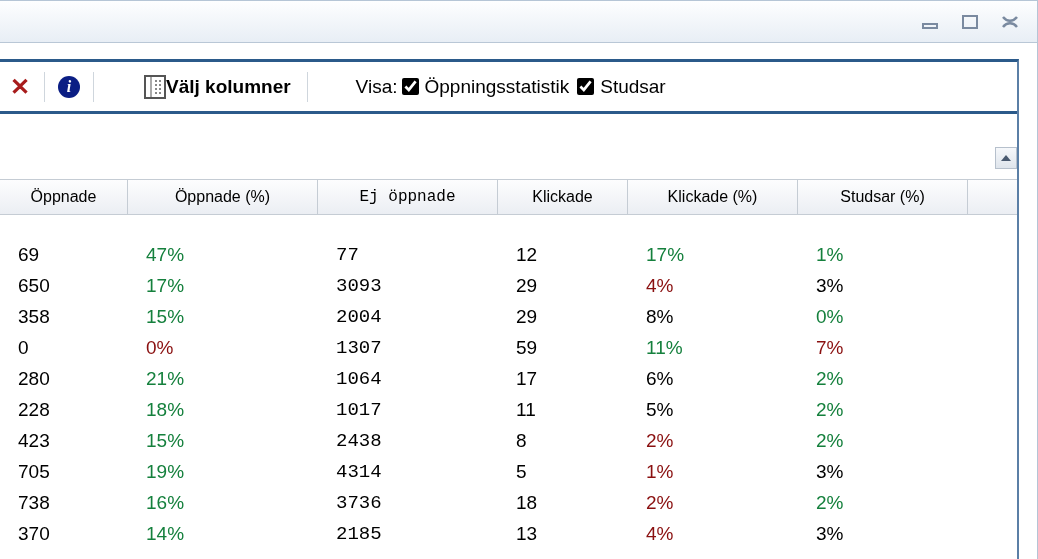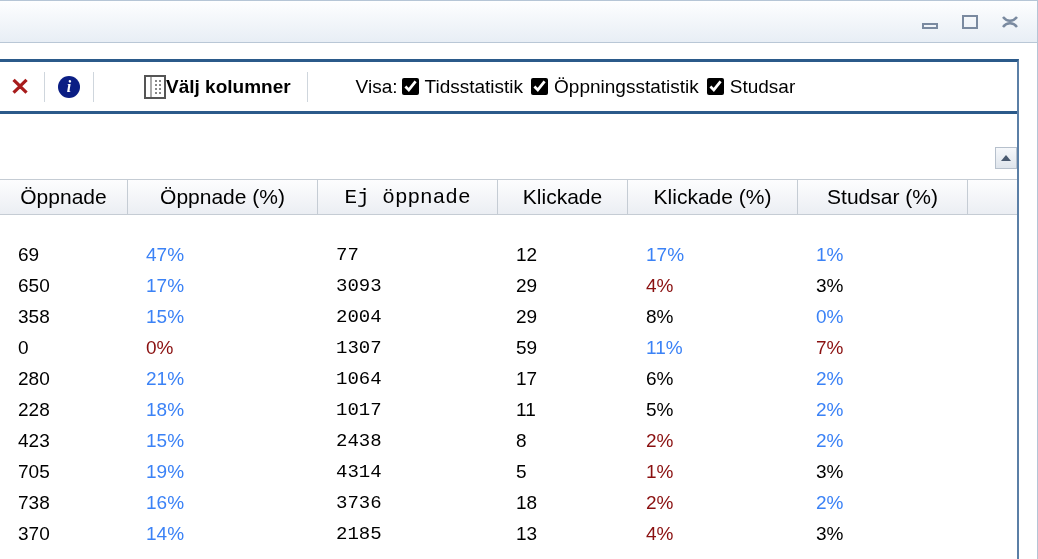"Tidsstatistik" label.chk { html: <label> <input> <span>Tidsstatistik</span> </label> -> none }
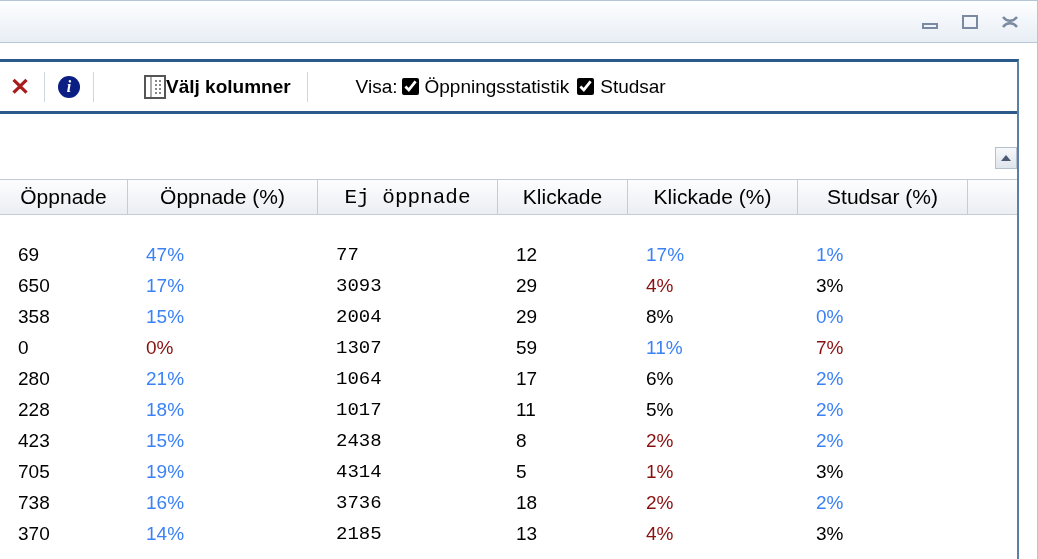"Öppnade" .th { font-size: 21px -> 16px }
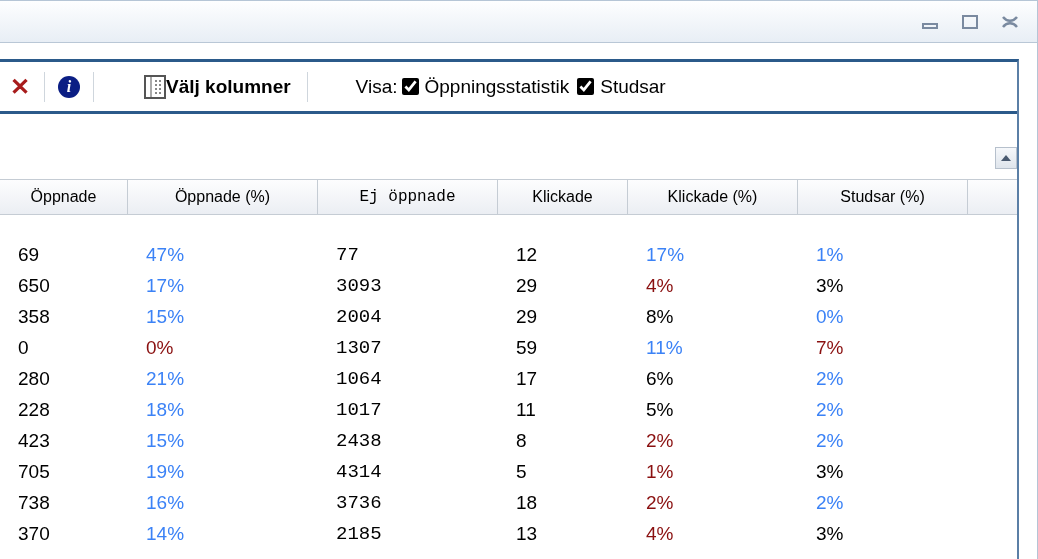"47%" .green { color: #3b82f6 -> #15803d }
